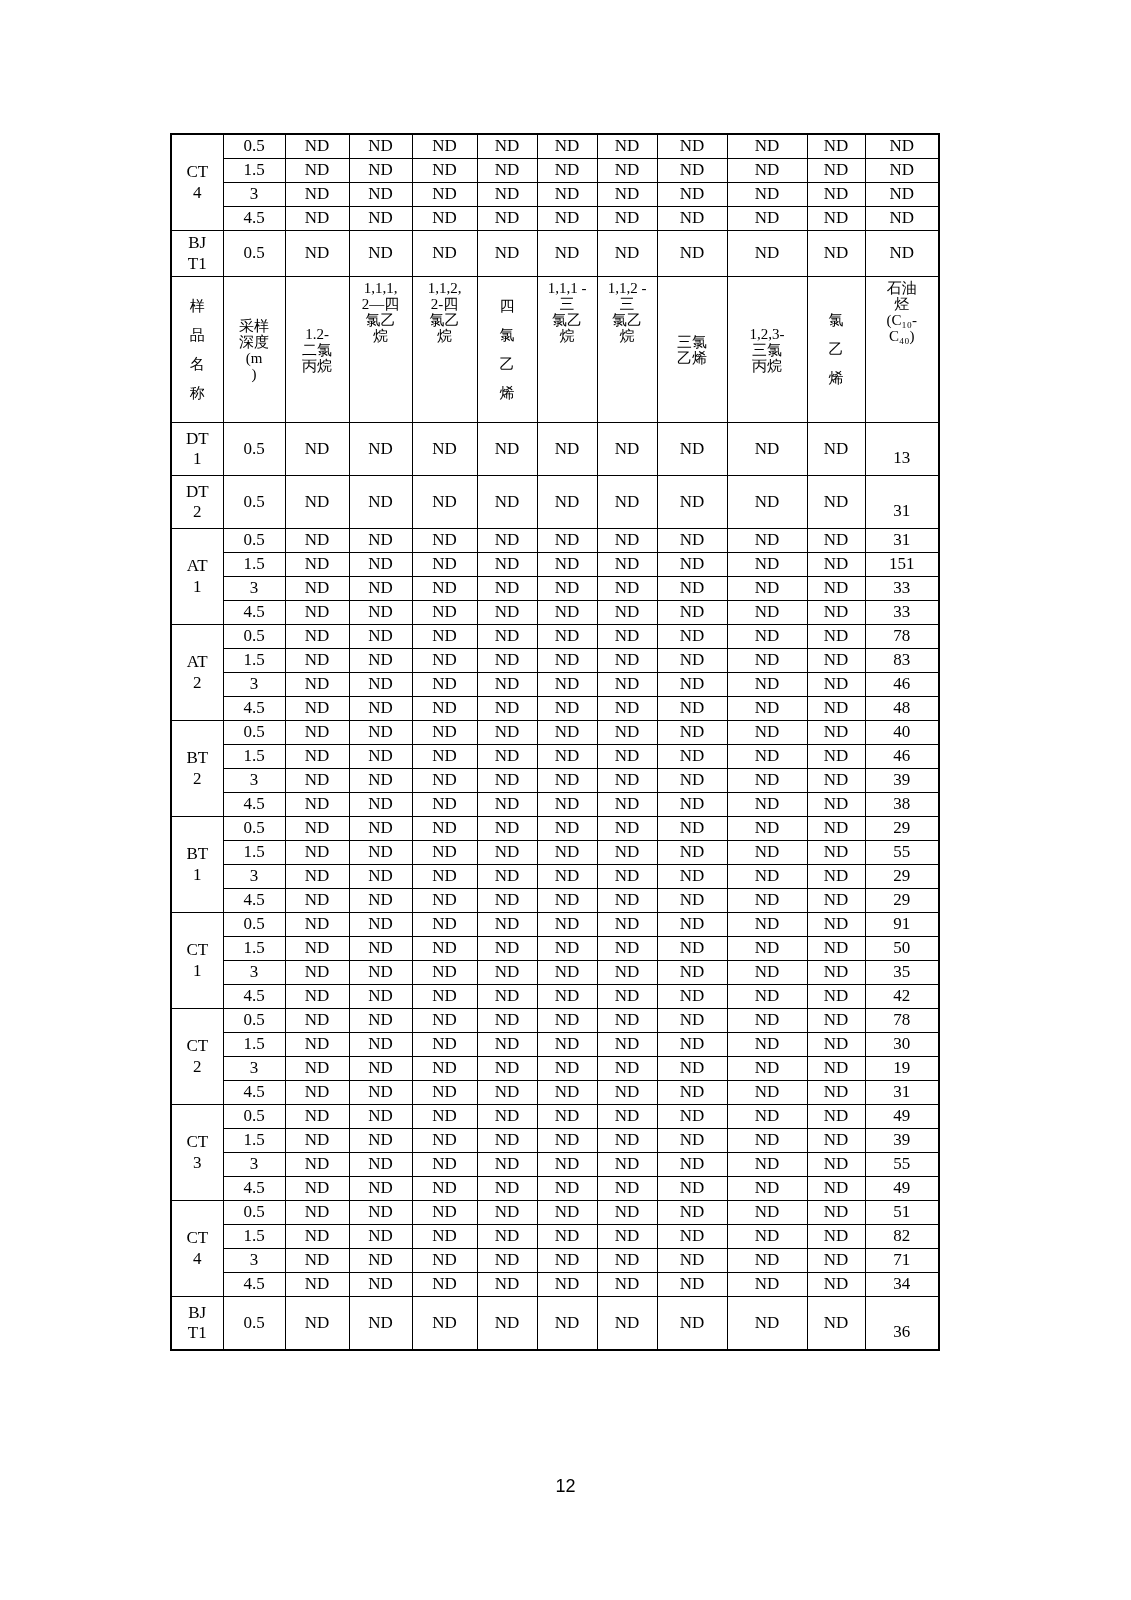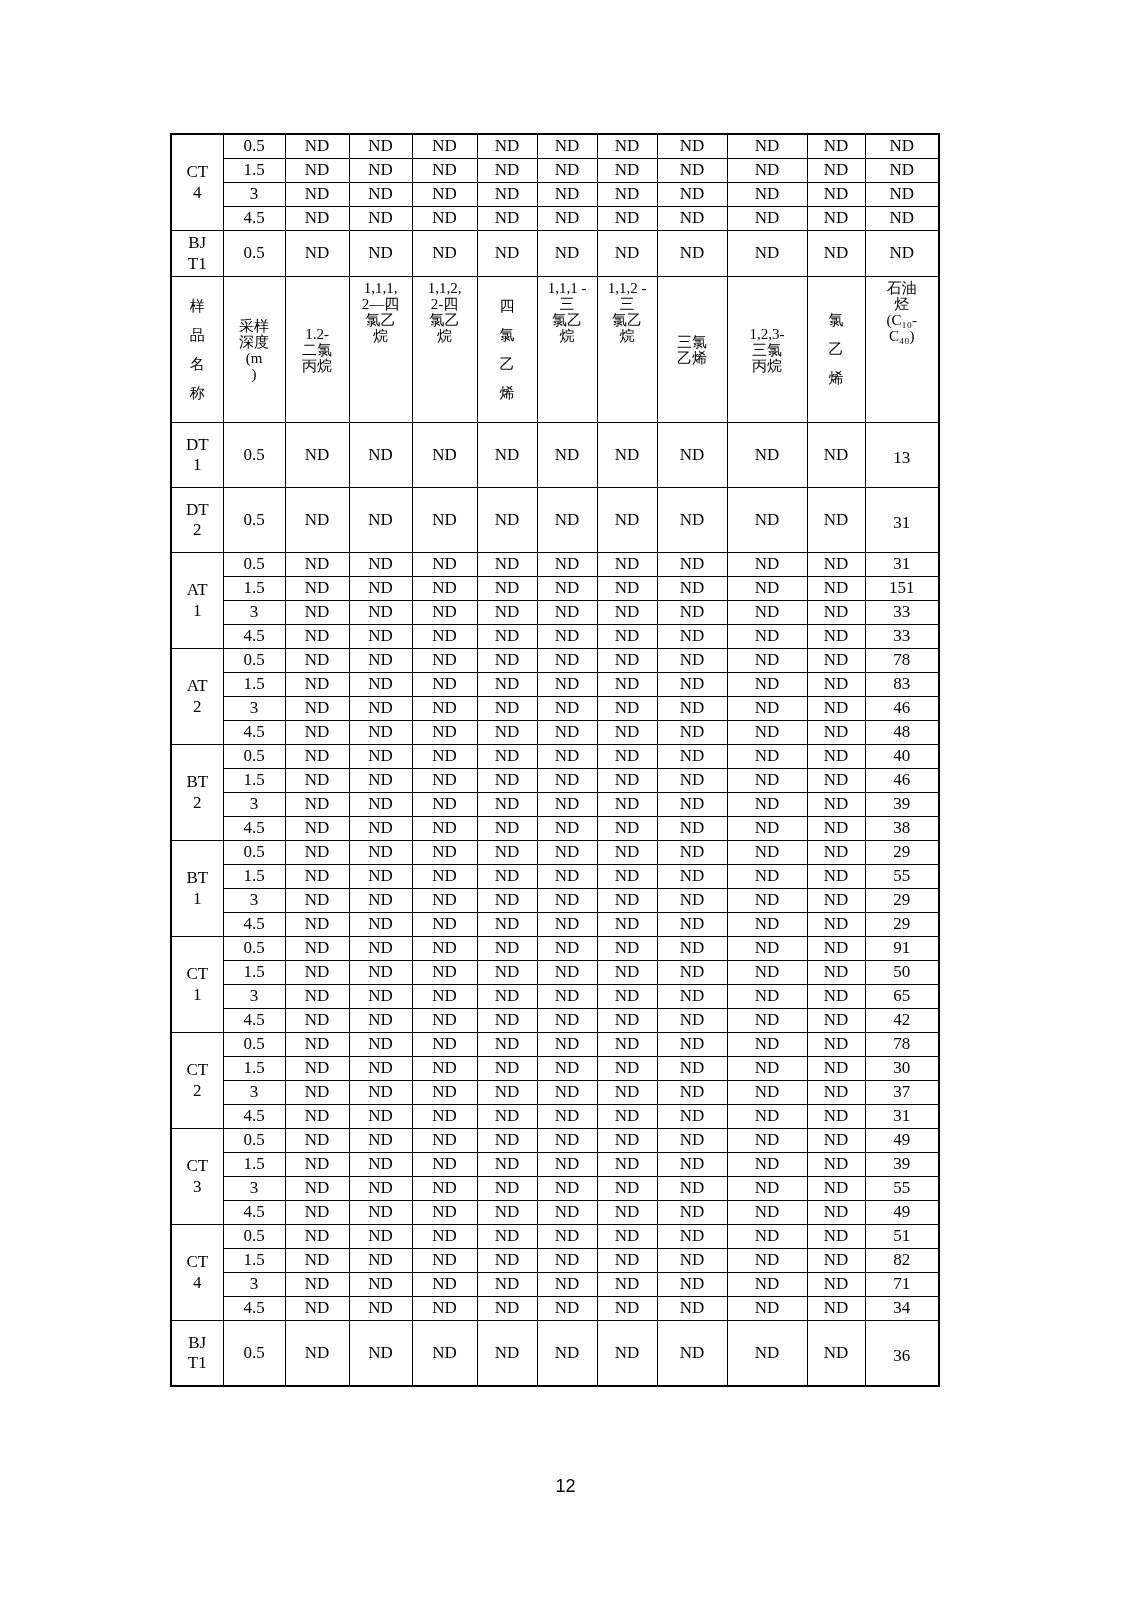"13" tr.single td.petro { padding-bottom: 19px -> 7px }
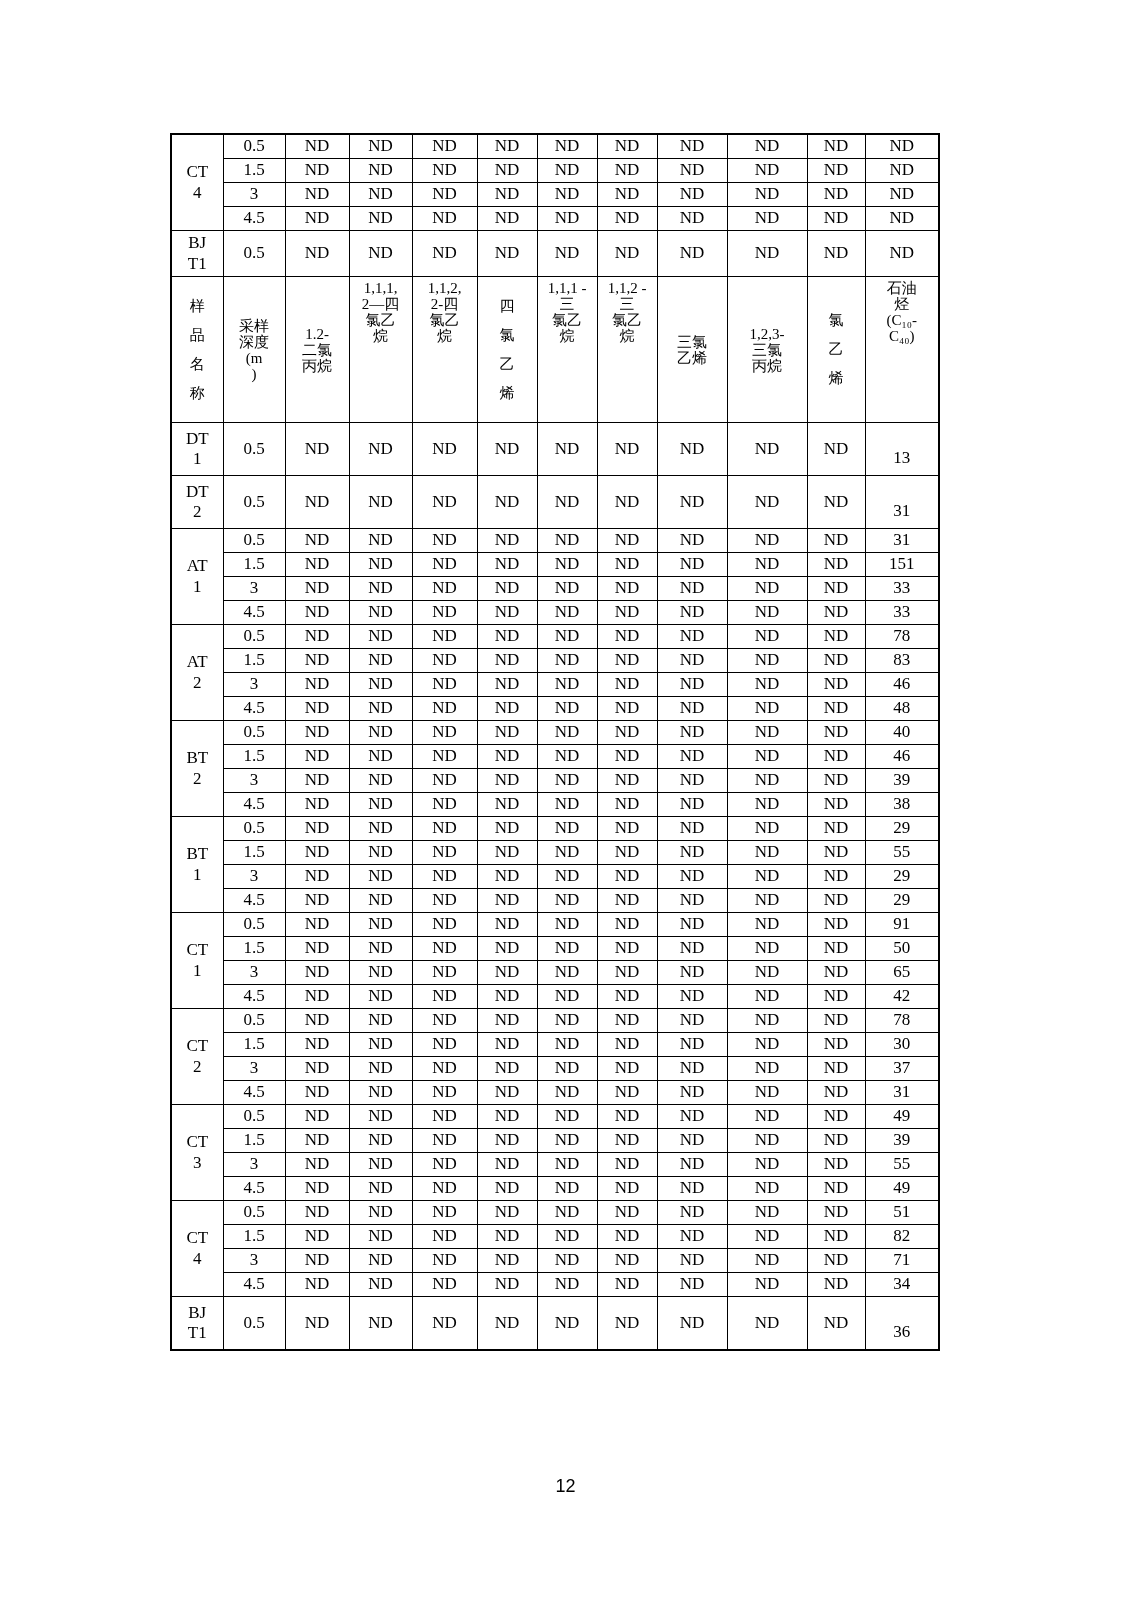"65" td.petro { text: 65 -> 35 }
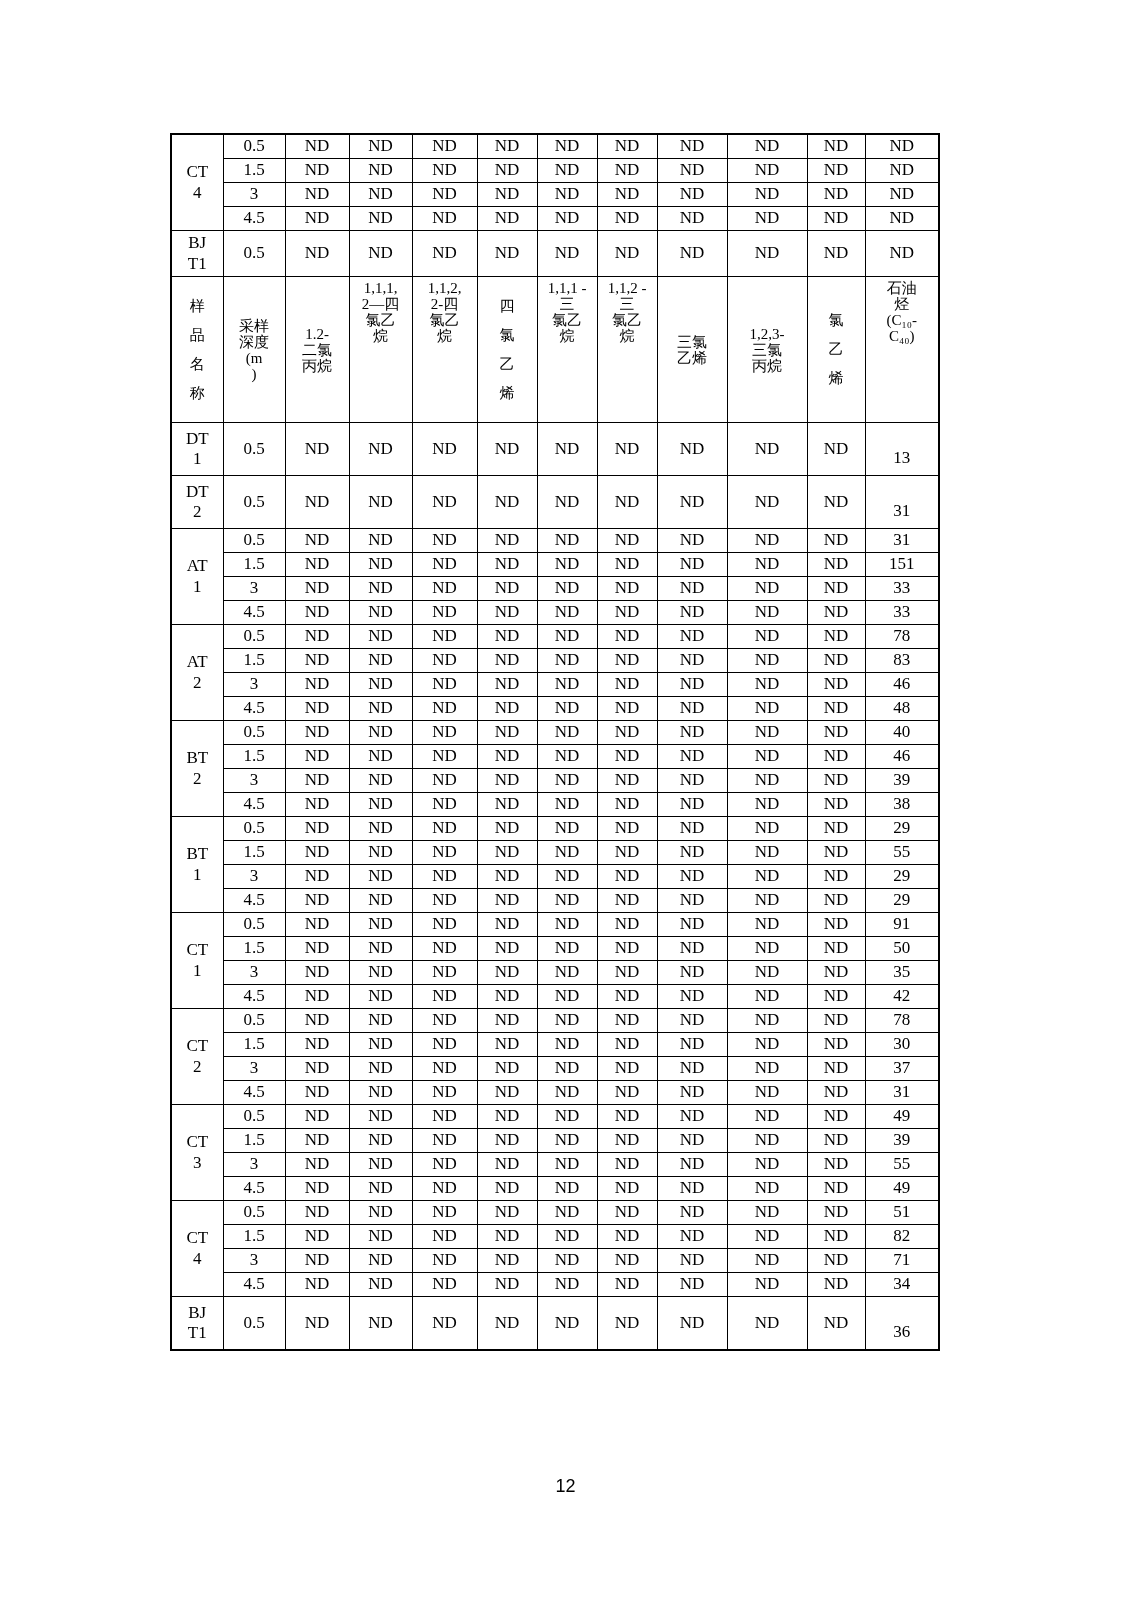"37" td.petro { text: 37 -> 19 }
